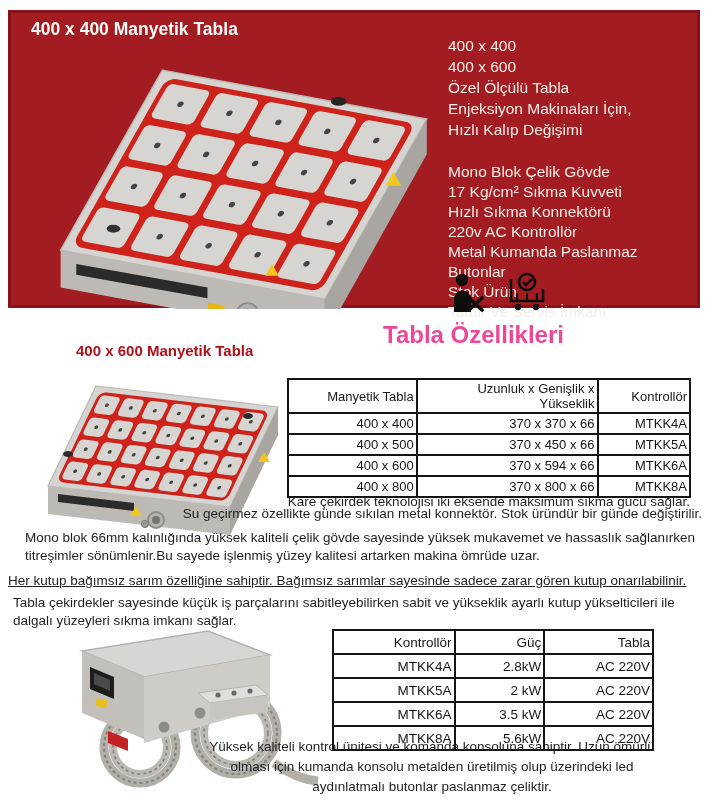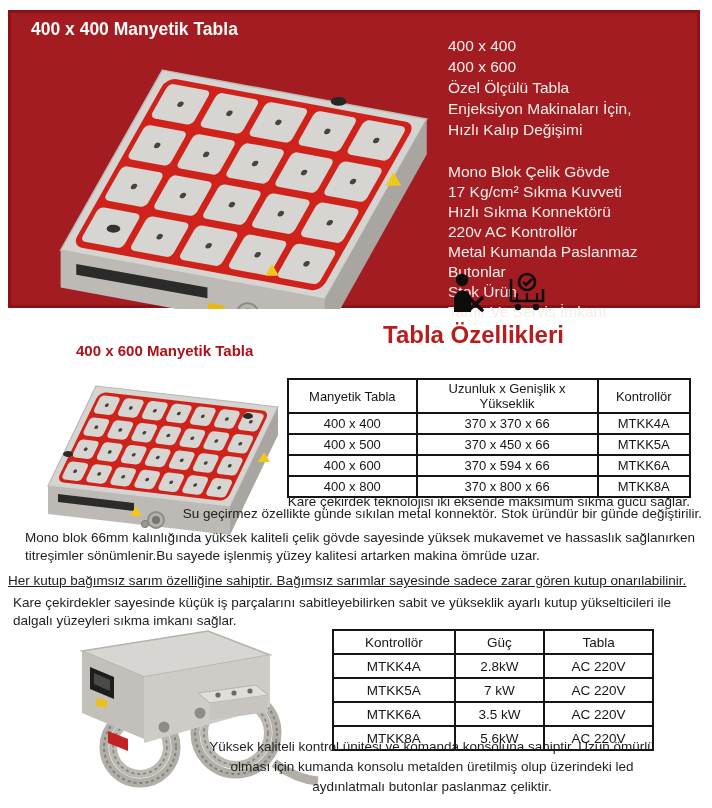"Tabla Özellikleri" .heading { color: #b91c1c -> #ec4899 }
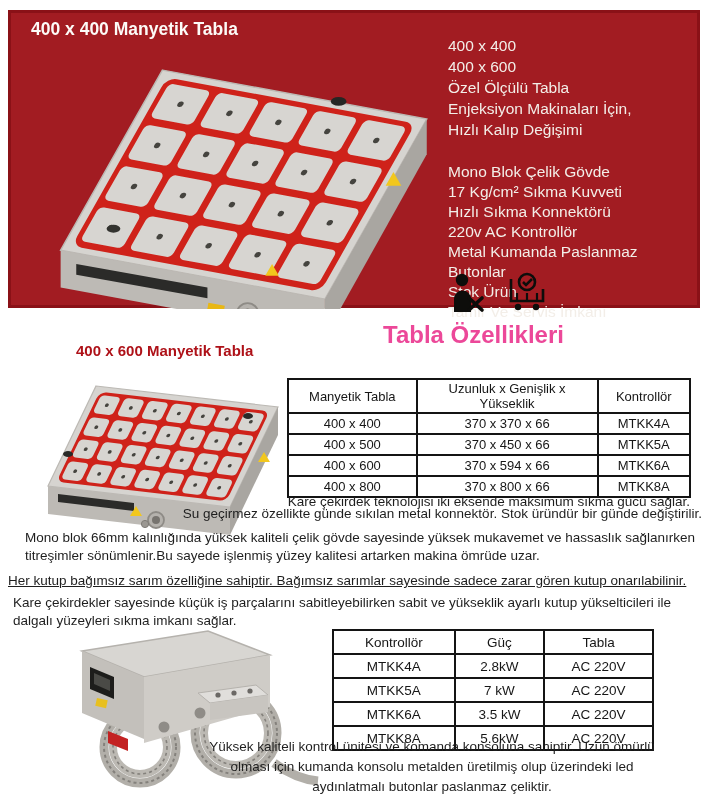"Manyetik Tabla" td,th { text-align: center -> right }
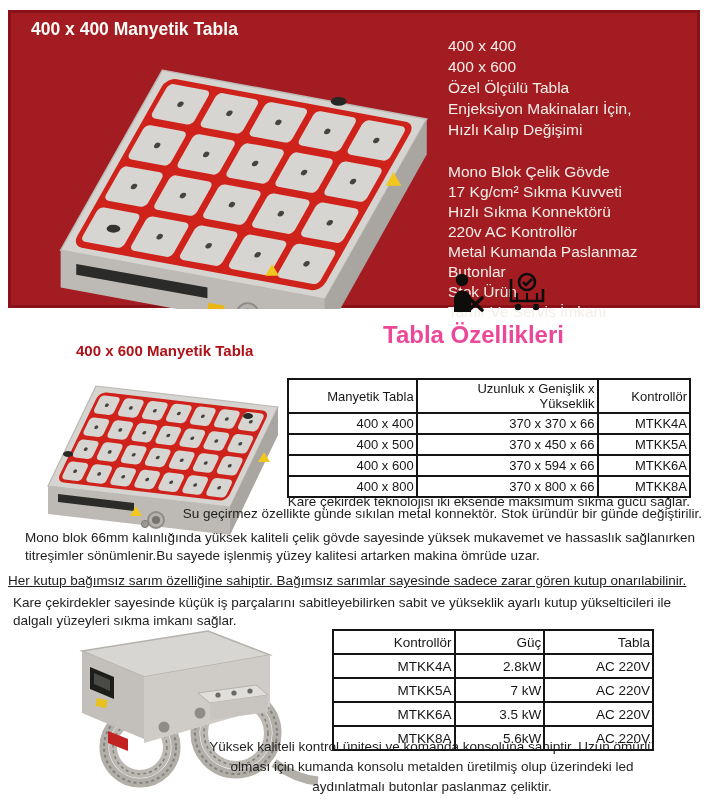"Kare çekirdekler sayesinde küçük iş" p.para { text: Kare -> Tabla }
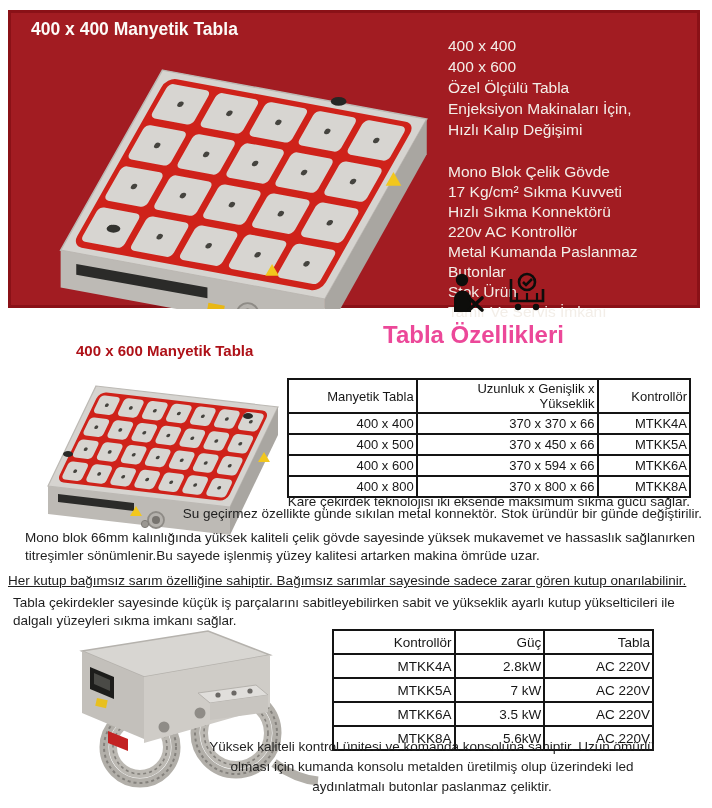"7 kW" td { text: 7 -> 2 }
